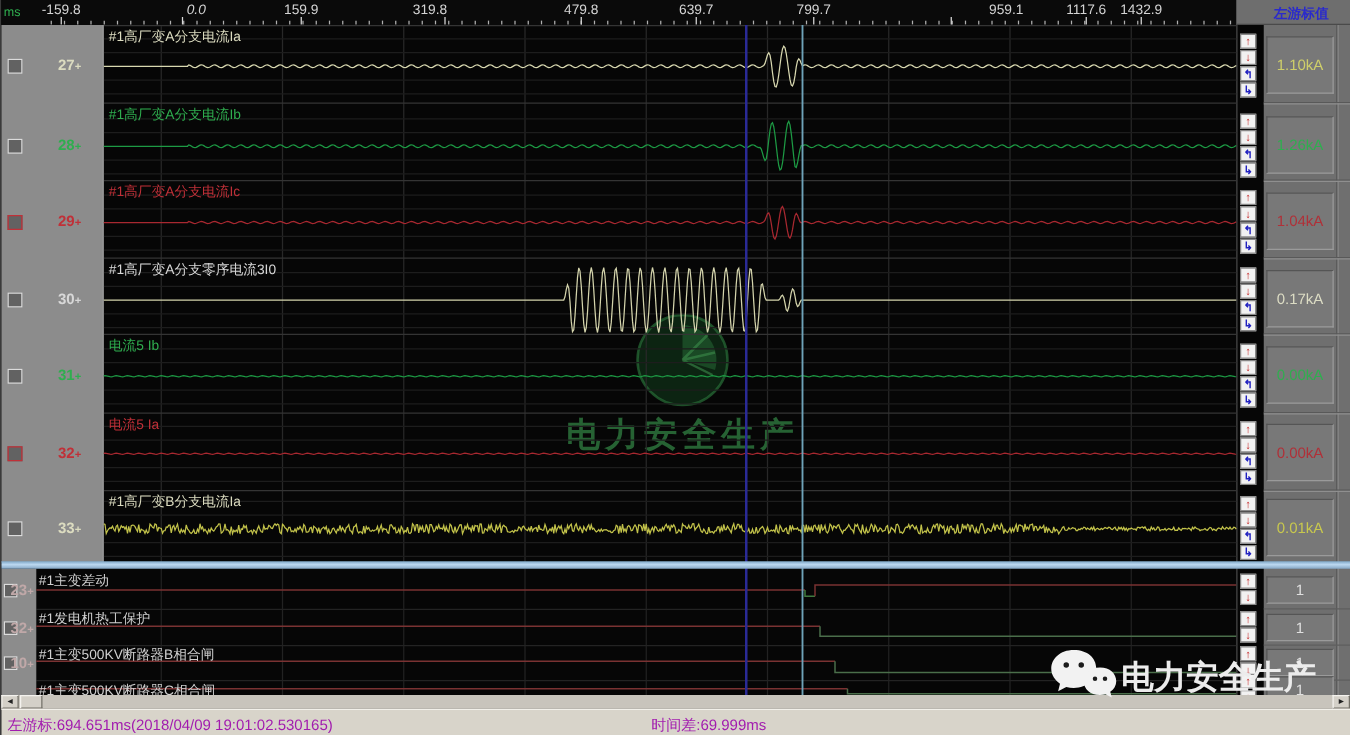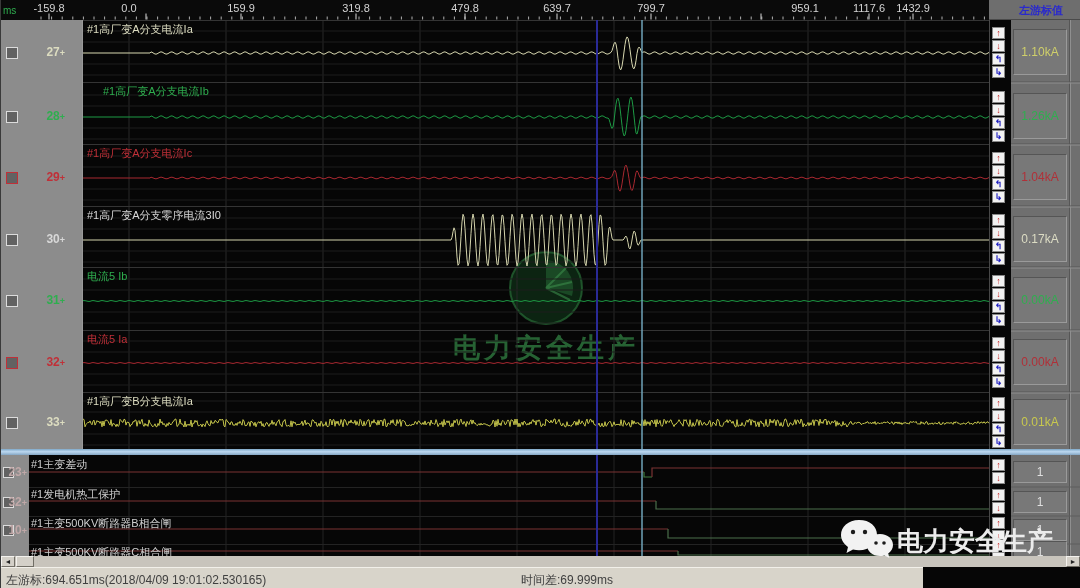"0.0" span.tick-label { font-style: none -> italic; left: 128px -> 156px }
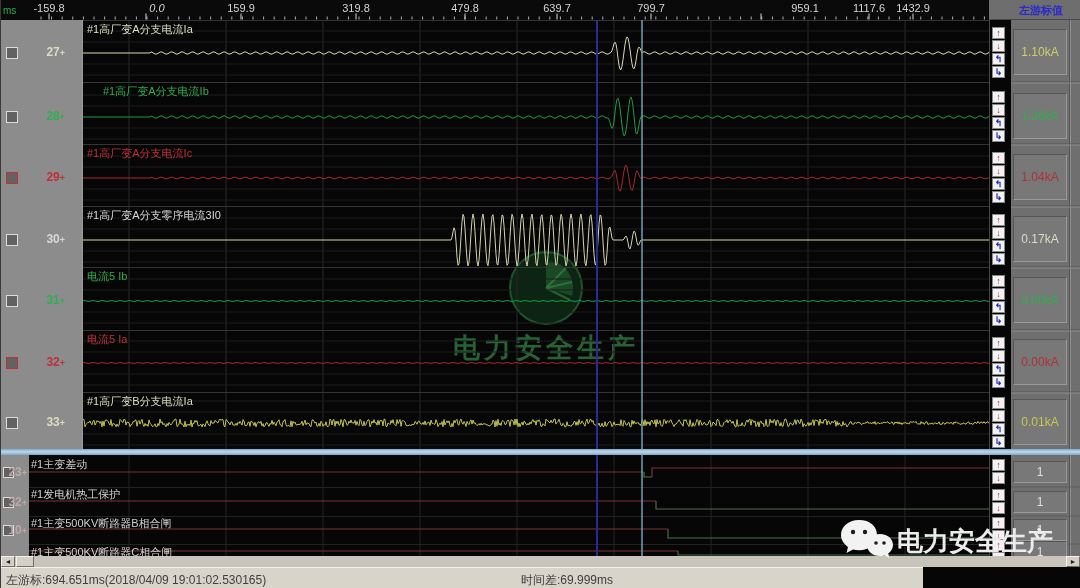"319.8" span.tick-label { left: 355px -> 343px }
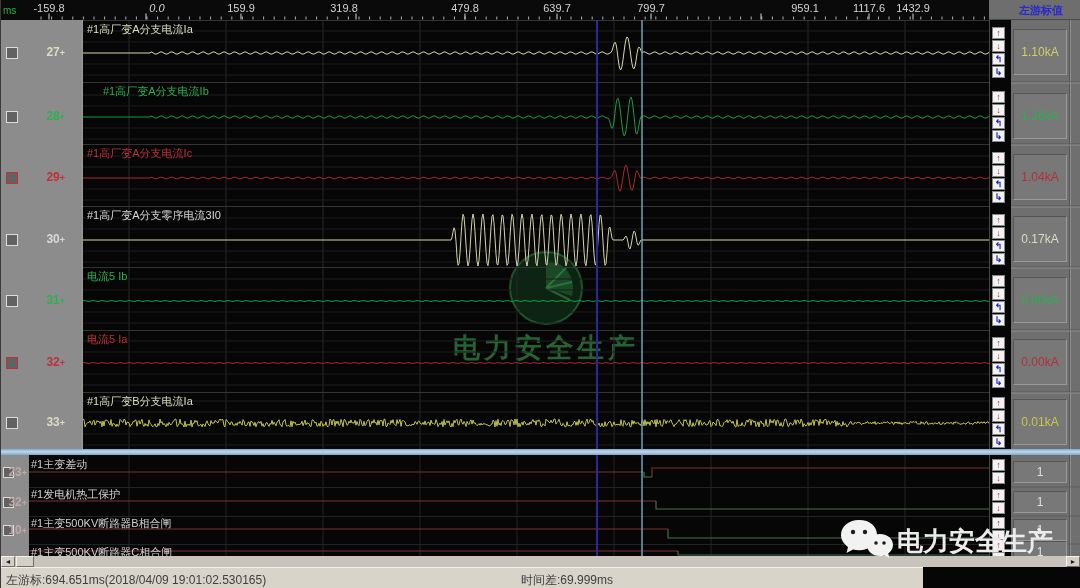"#1高厂变A分支电流Ib" div.ch-label { left: 102px -> 86px }
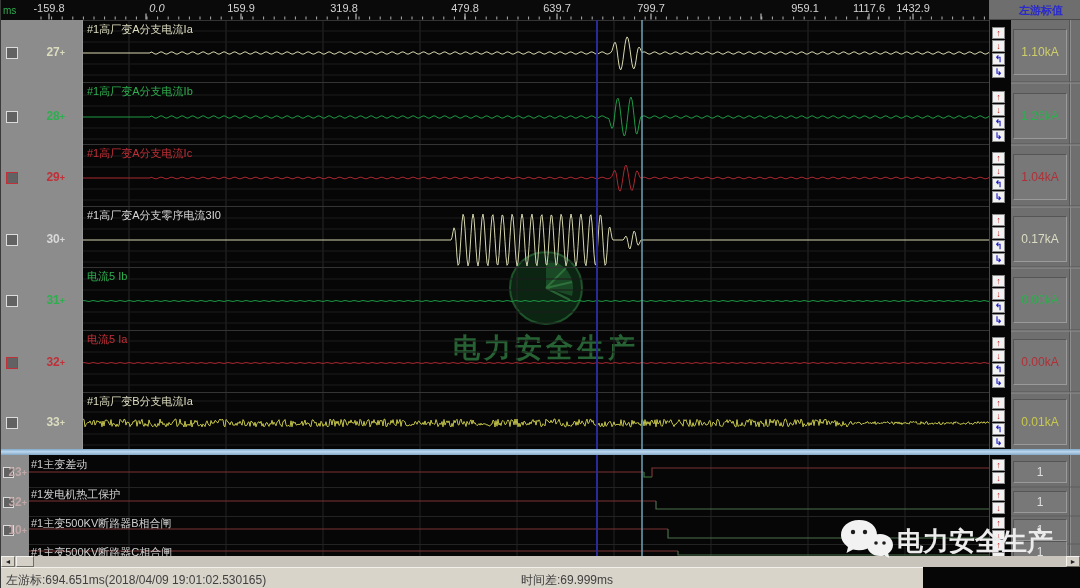"左游标:694.651ms(2018/04/09" #status { color: #404040 -> #a21caf; width: 922px -> 1080px }
